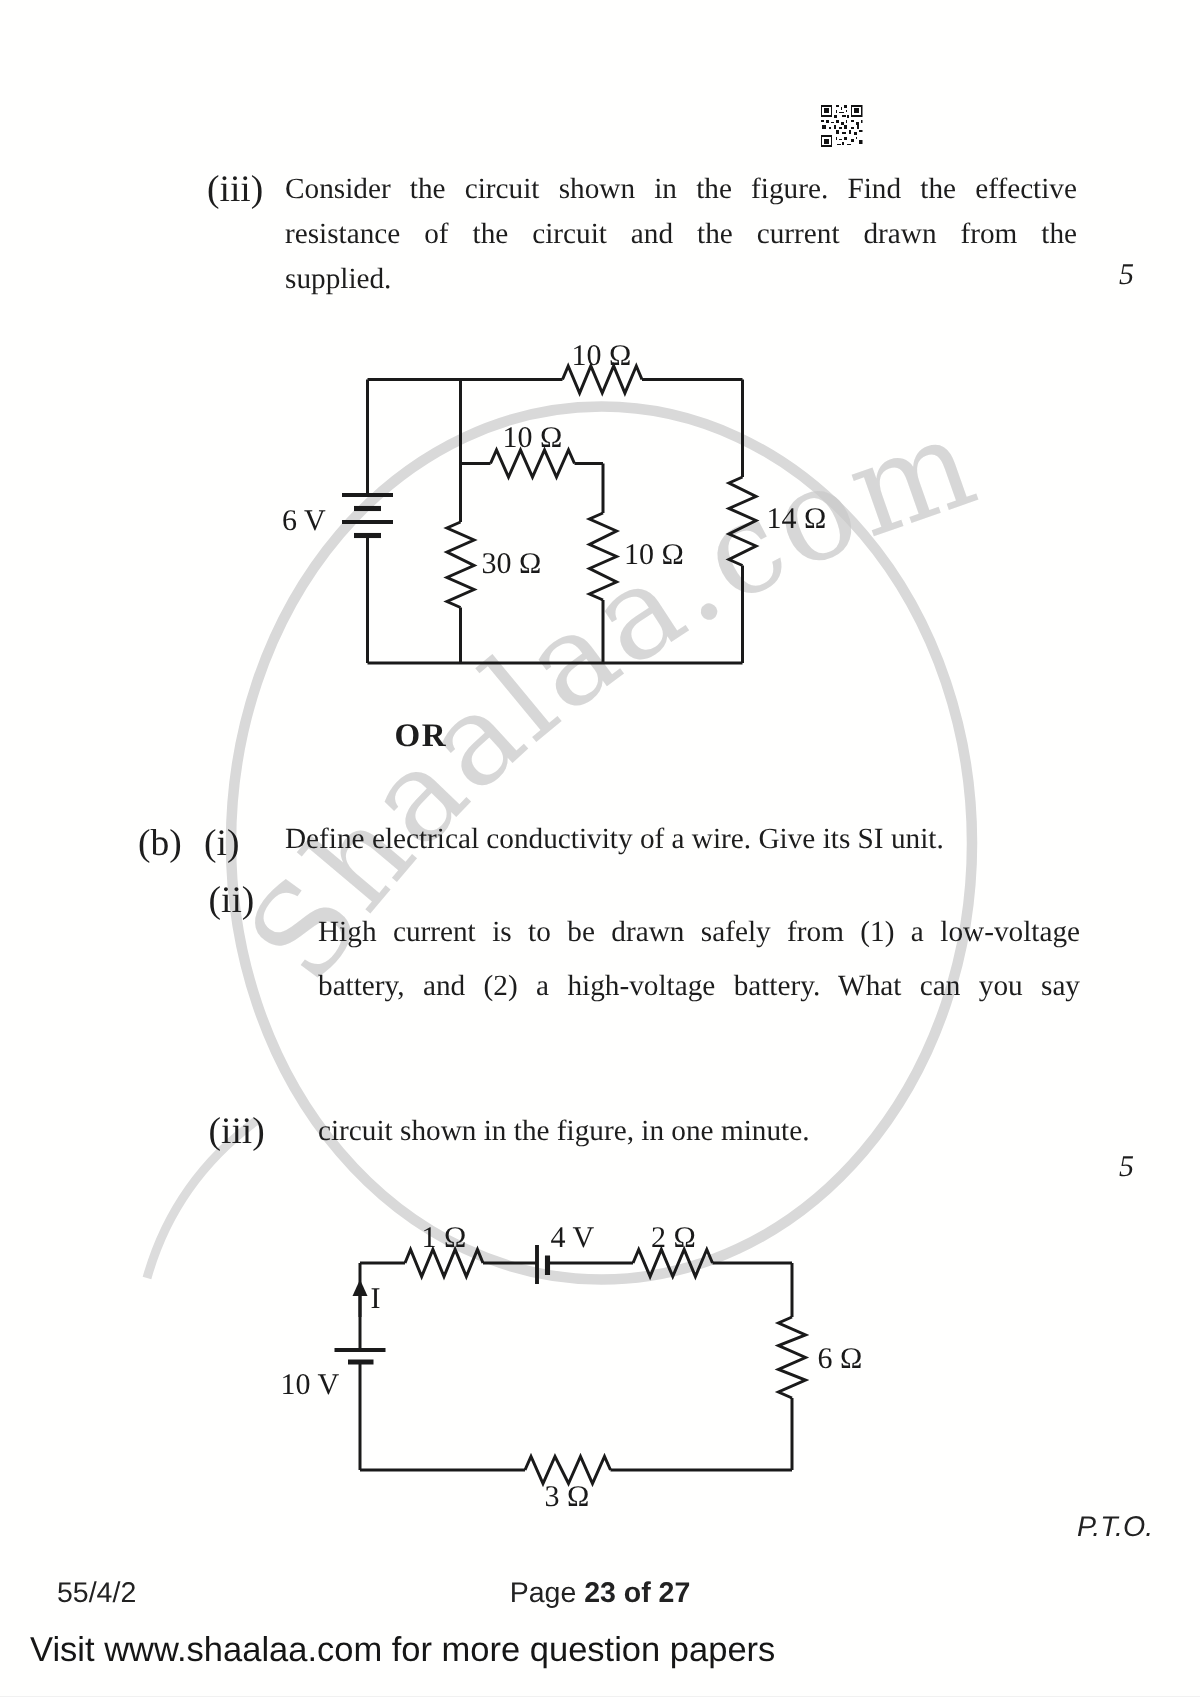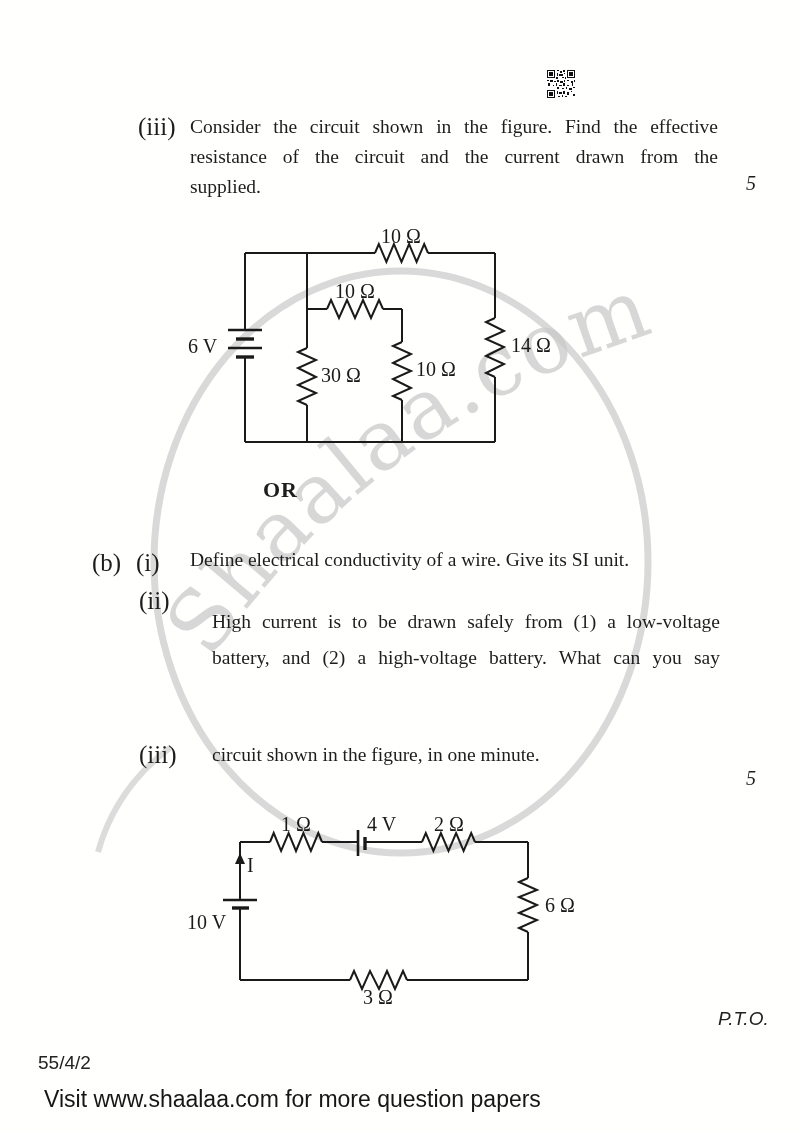"Page 23 of 27" div.footer-text { html: none -> <div><span>Page </span><b>23 of 27</b></div> }
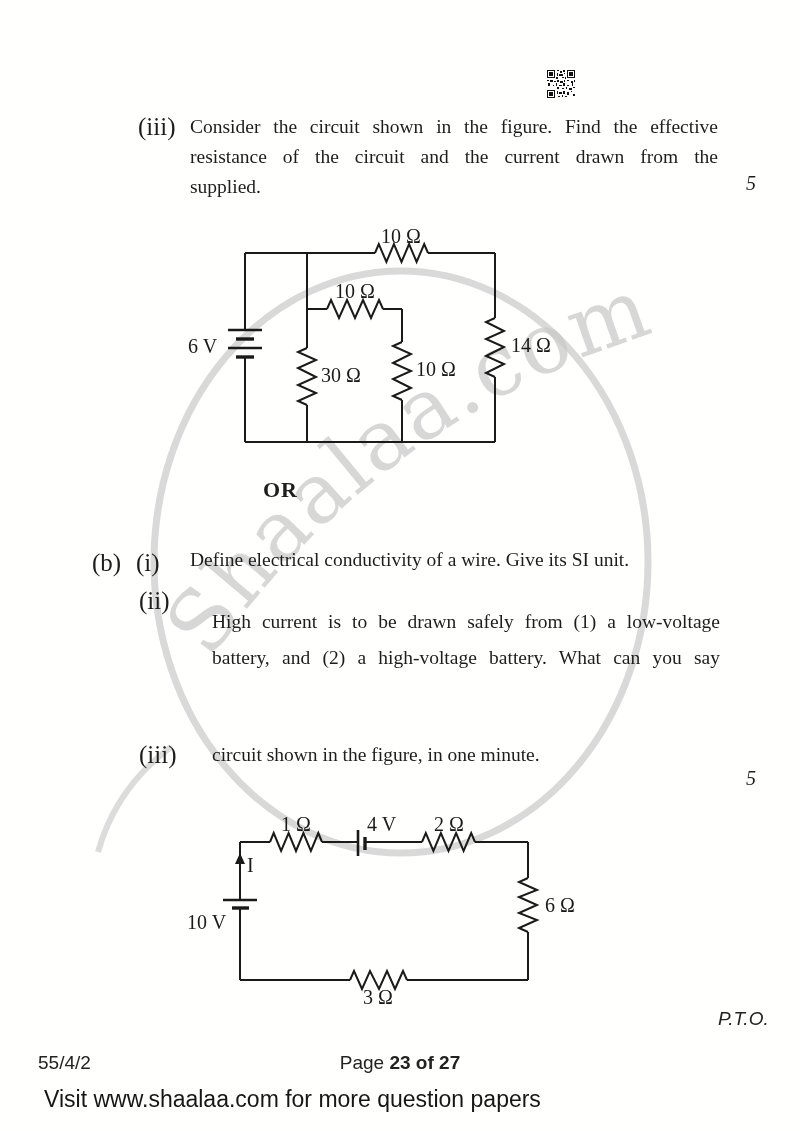"Visit www.shaalaa.com for more question" .promo { margin-left: 24px -> none }
